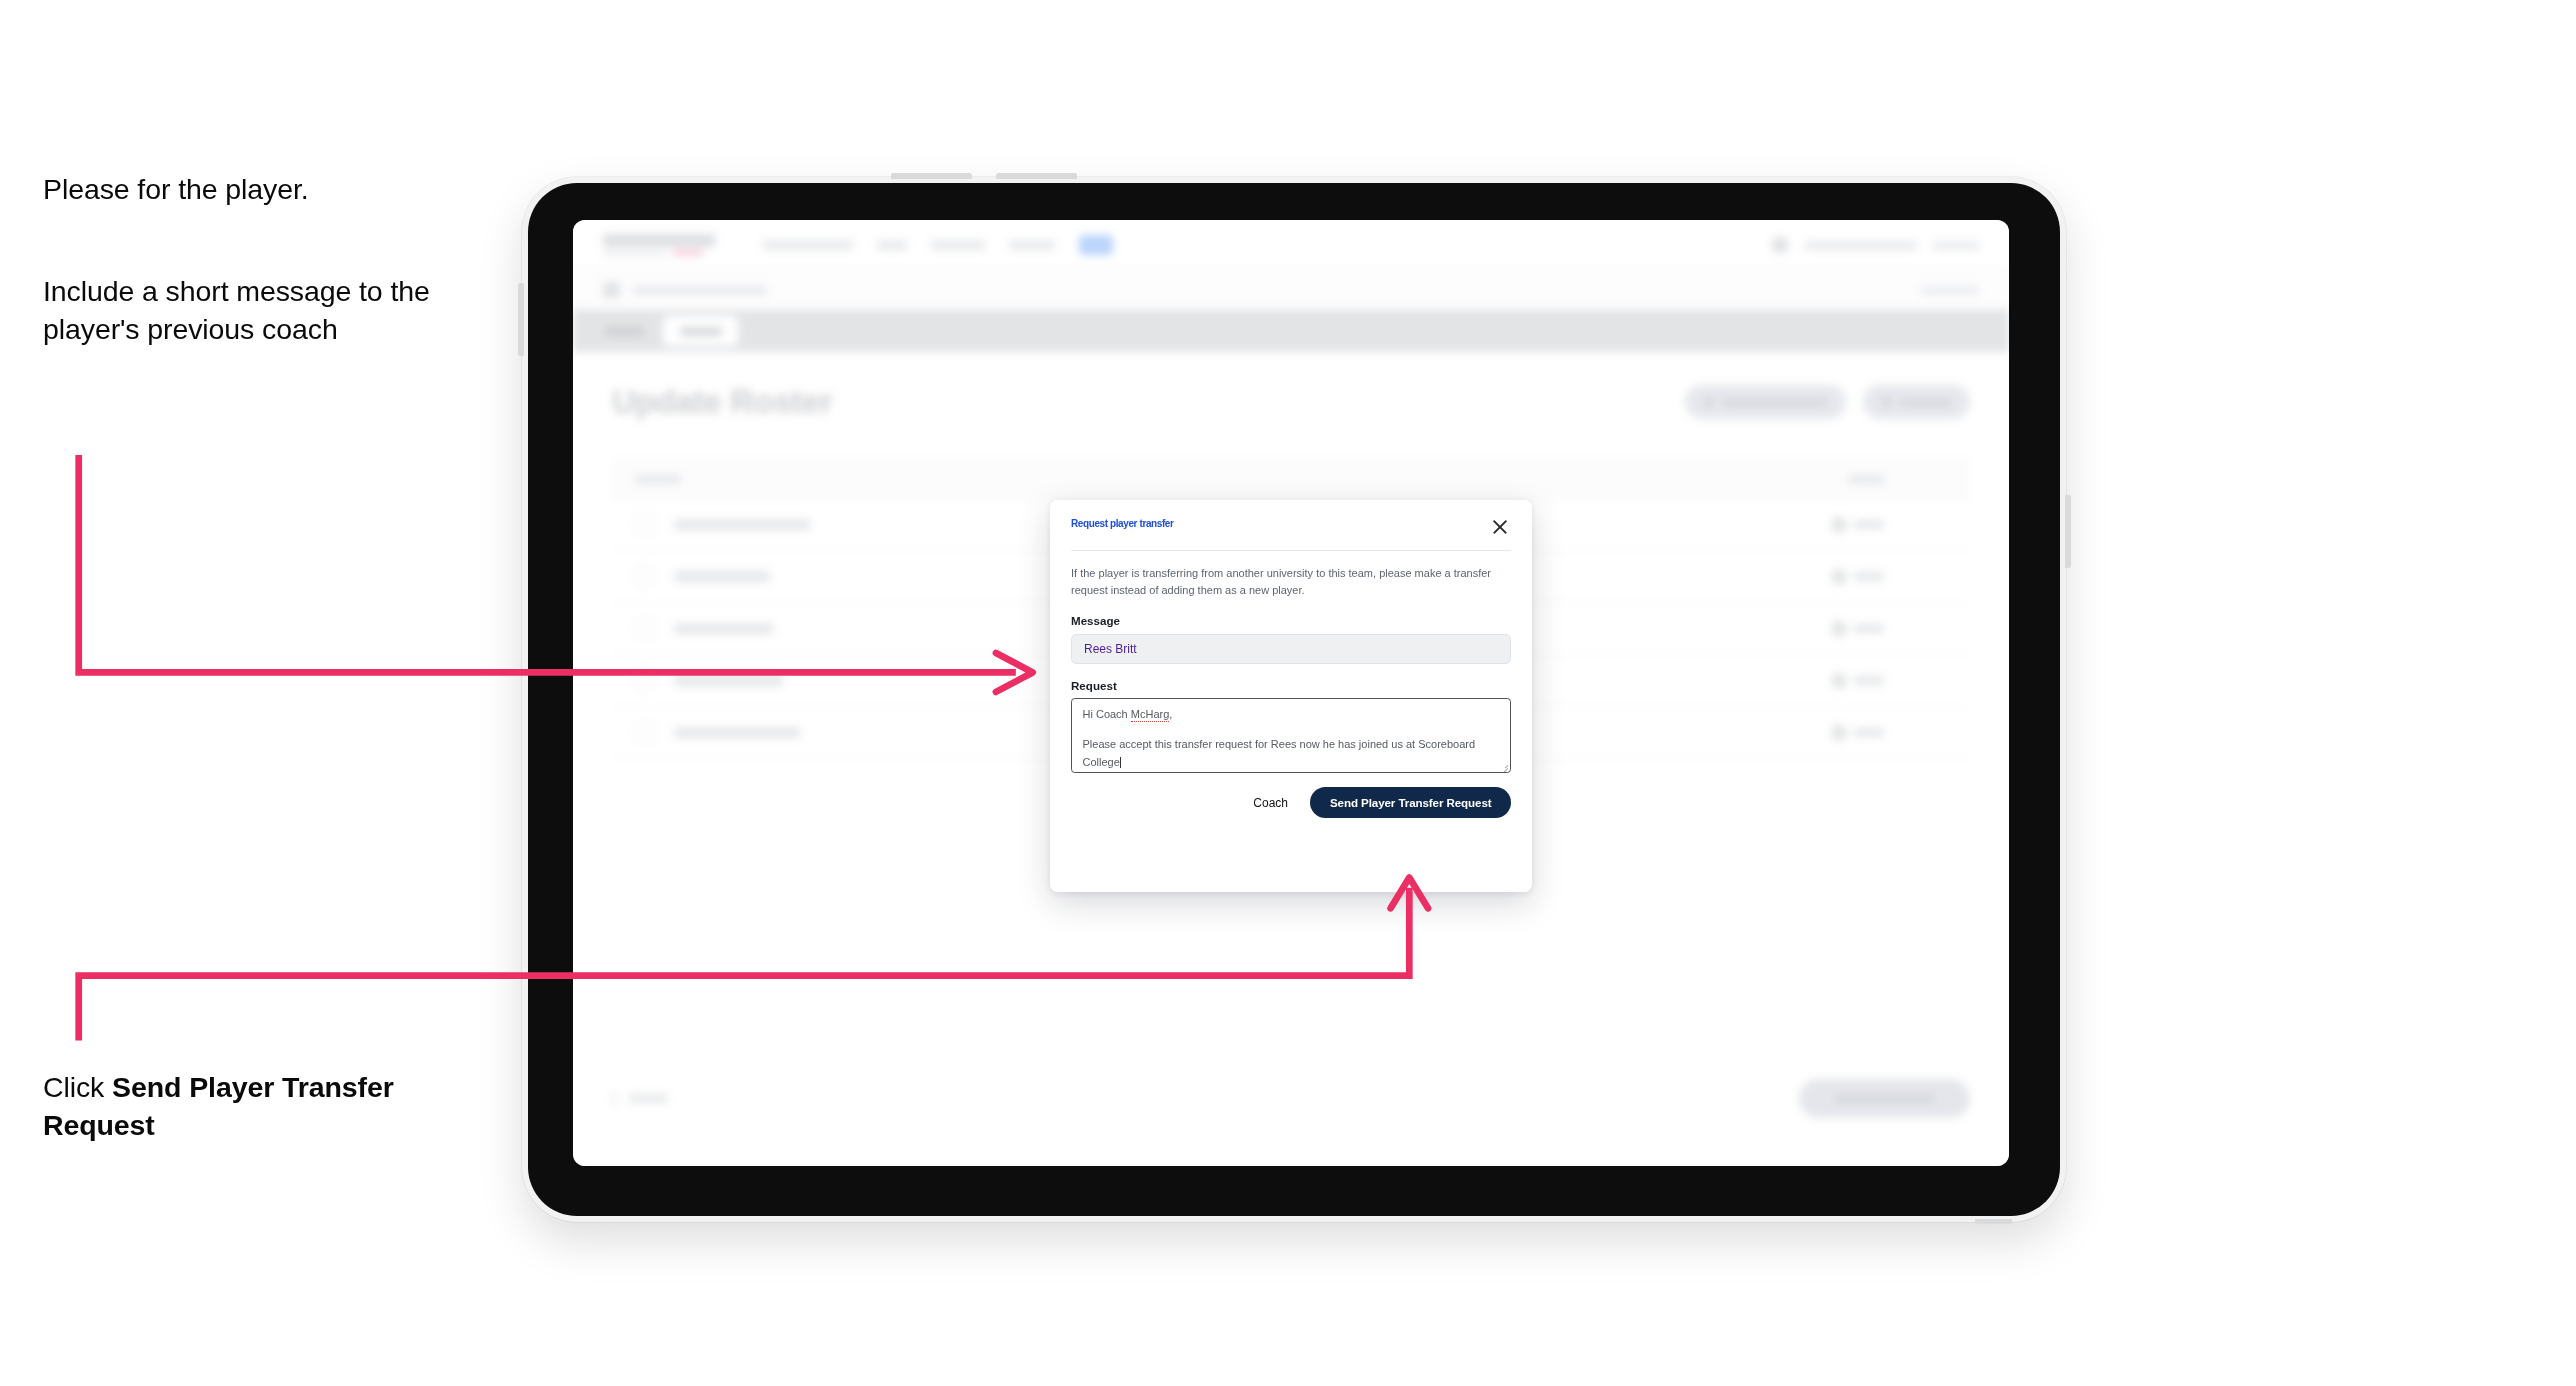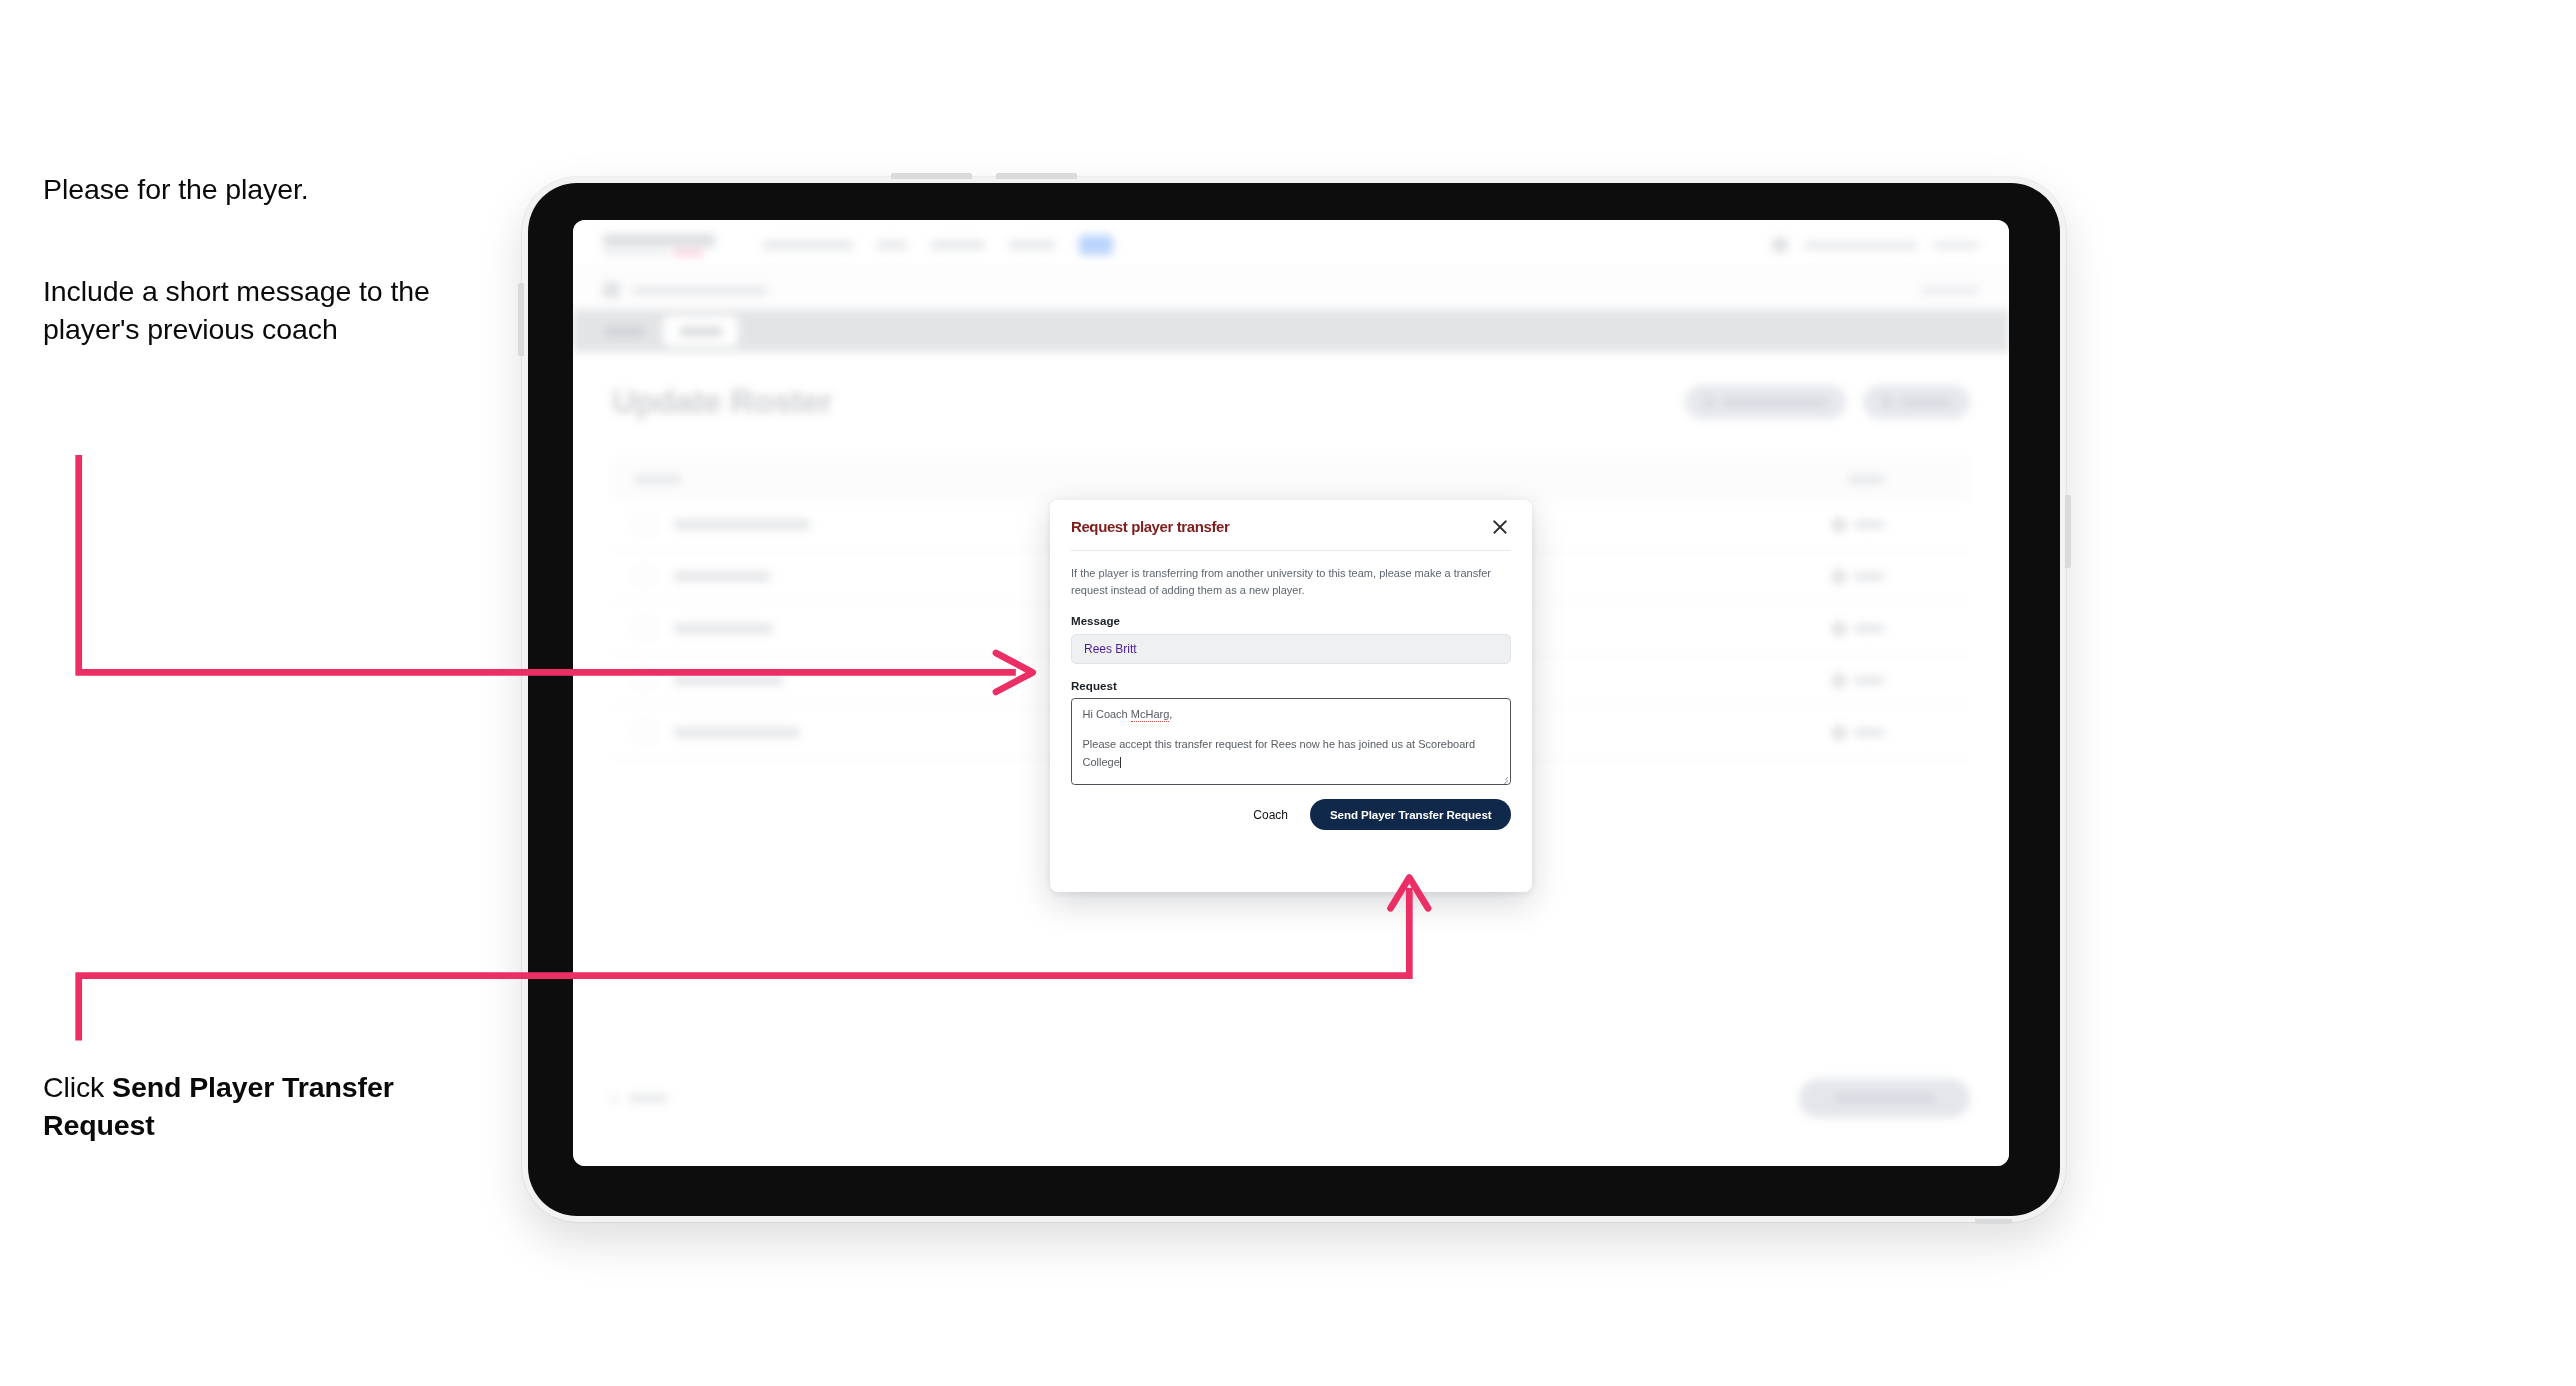"Request player transfer" #modal-title { color: #7f1d1d -> #1d4ed8; font-size: 15px -> 10px }
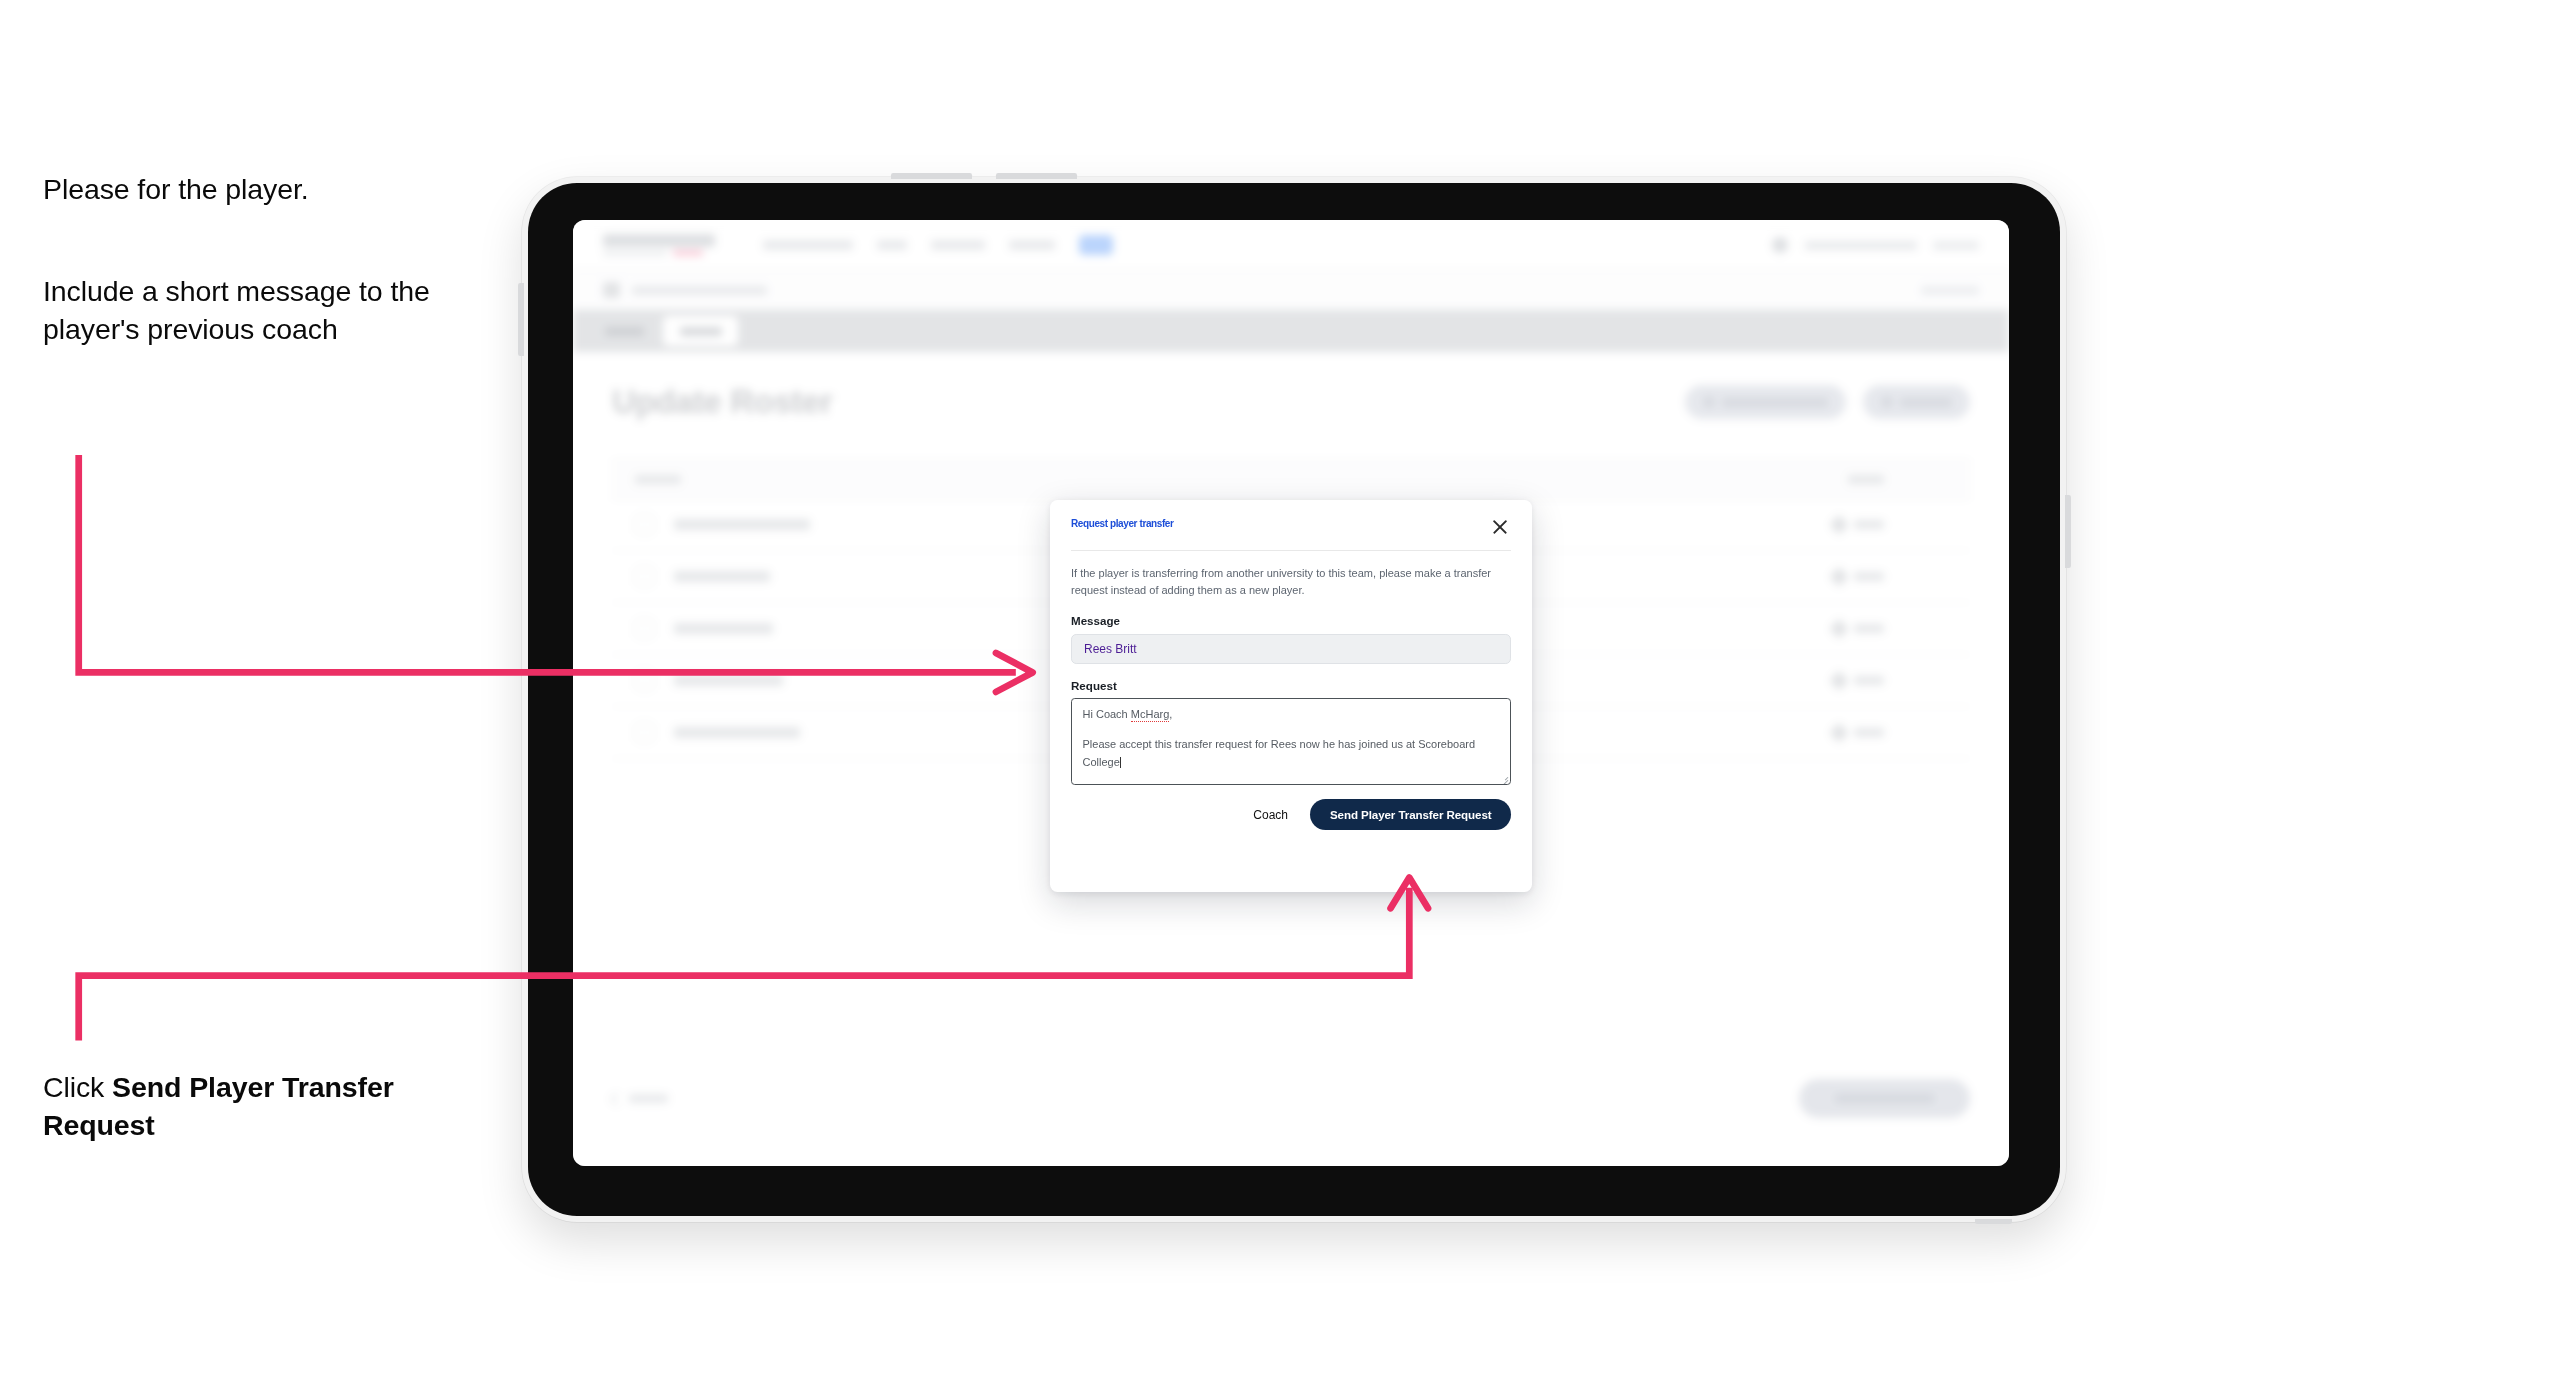"Hi Coach McHarg," .msgbox { height: 87px -> 75px }
